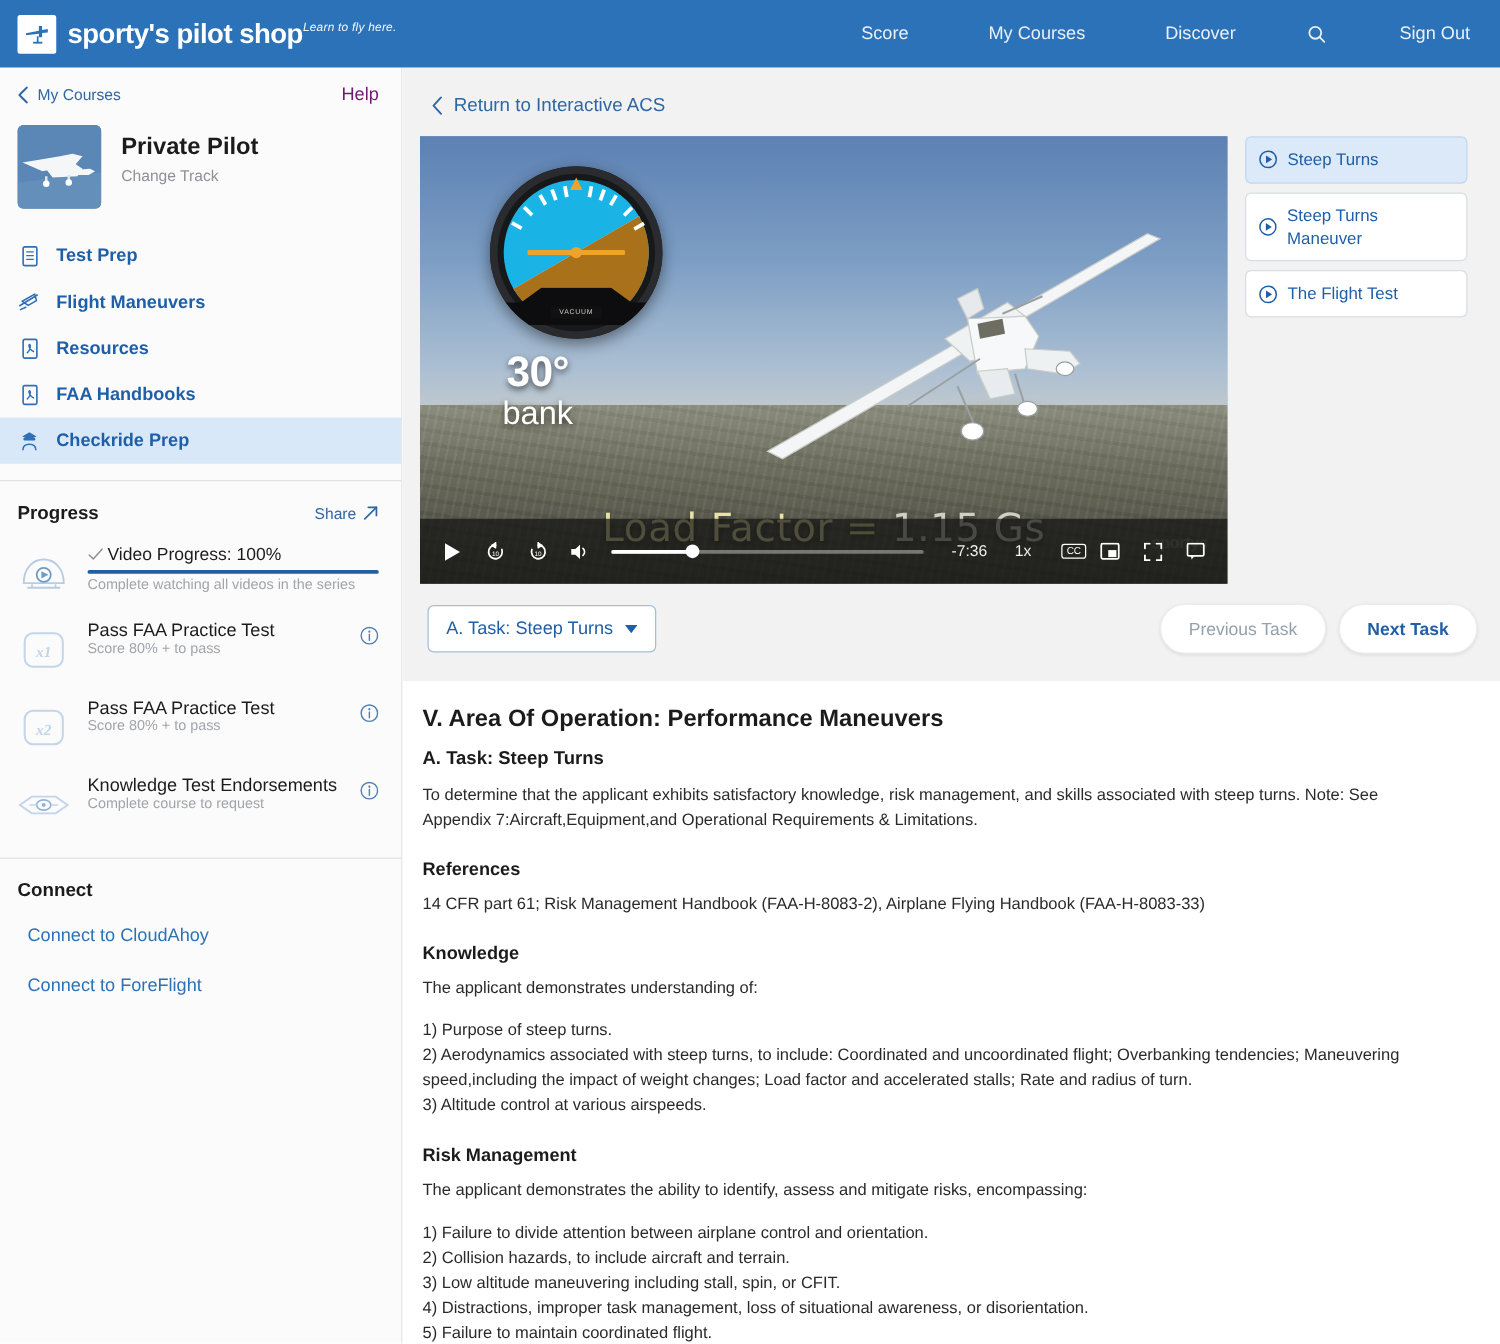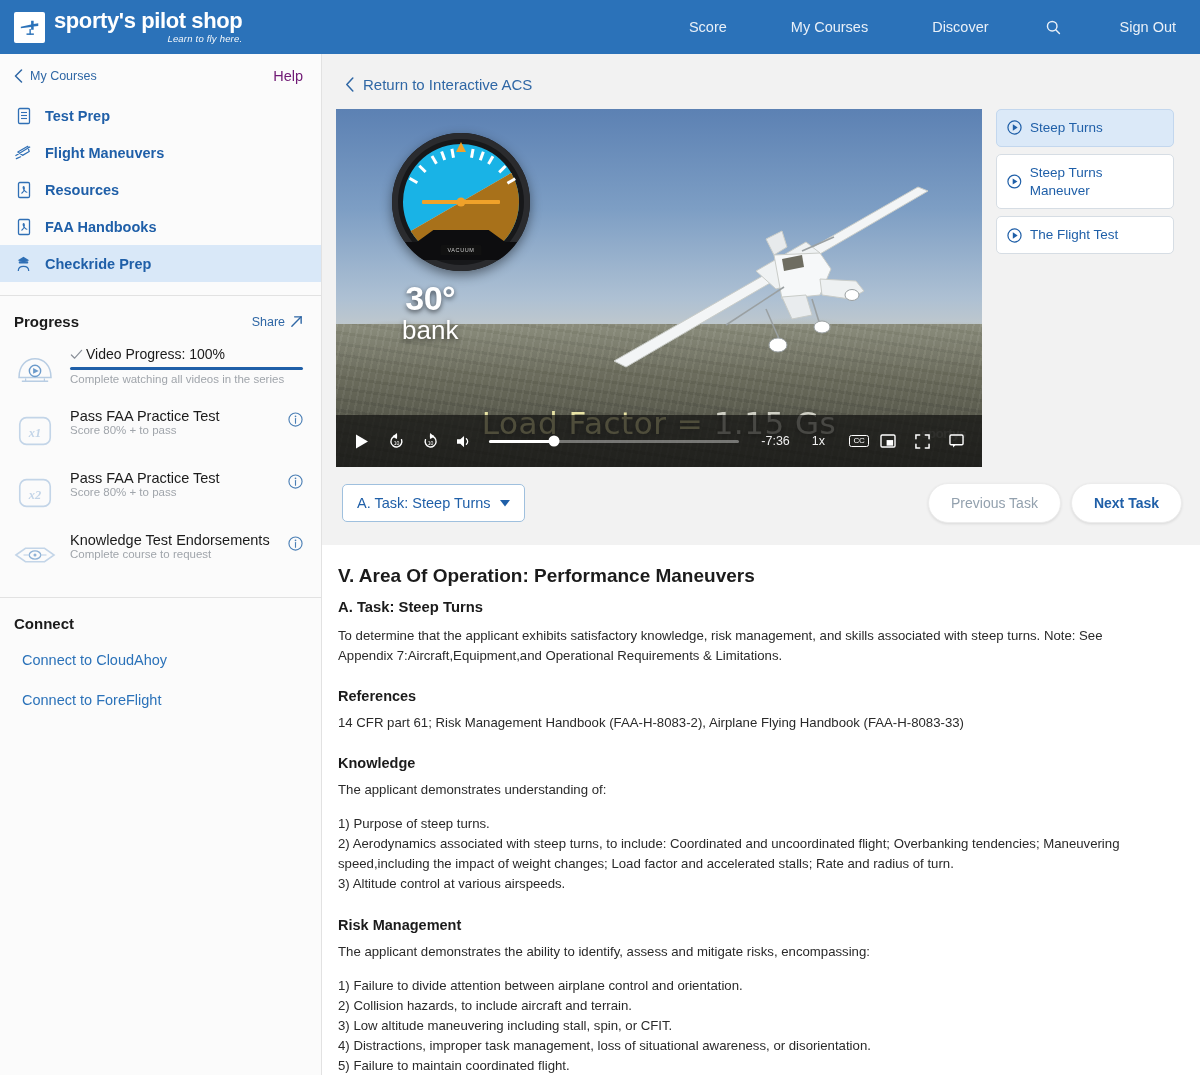"sporty's pilot shop" .logo-text { flex-direction: column -> row }
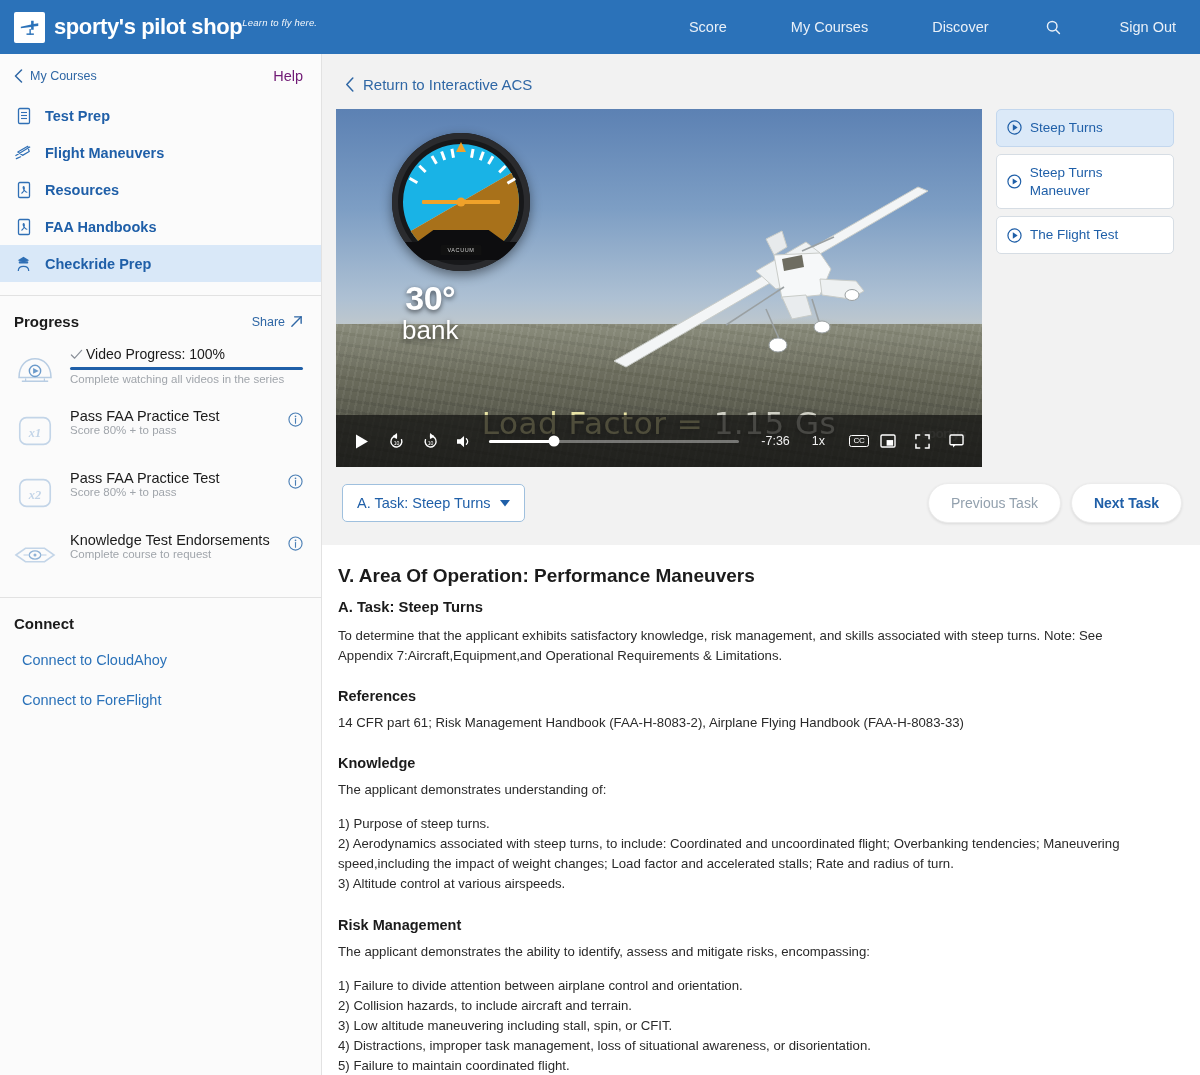"Private Pilot" div.course-row { html: none -> <div> <div> <svg> <rect></rect> <path></path> <g> <path></path> <path></path> <path></path> </g> <rect></rect> <rect></rect> <circle></circle> <circle></circle> </svg> </div> <div> <div>Private Pilot</div> <div>Change Track</div> </div> </div> }
